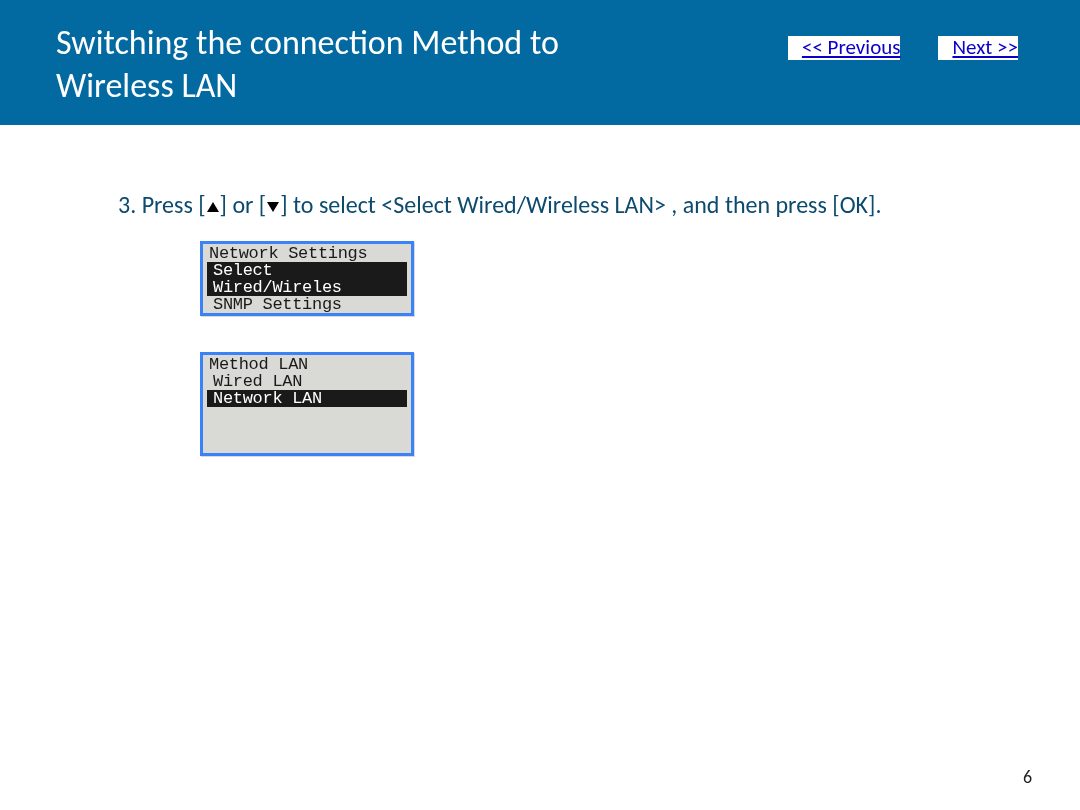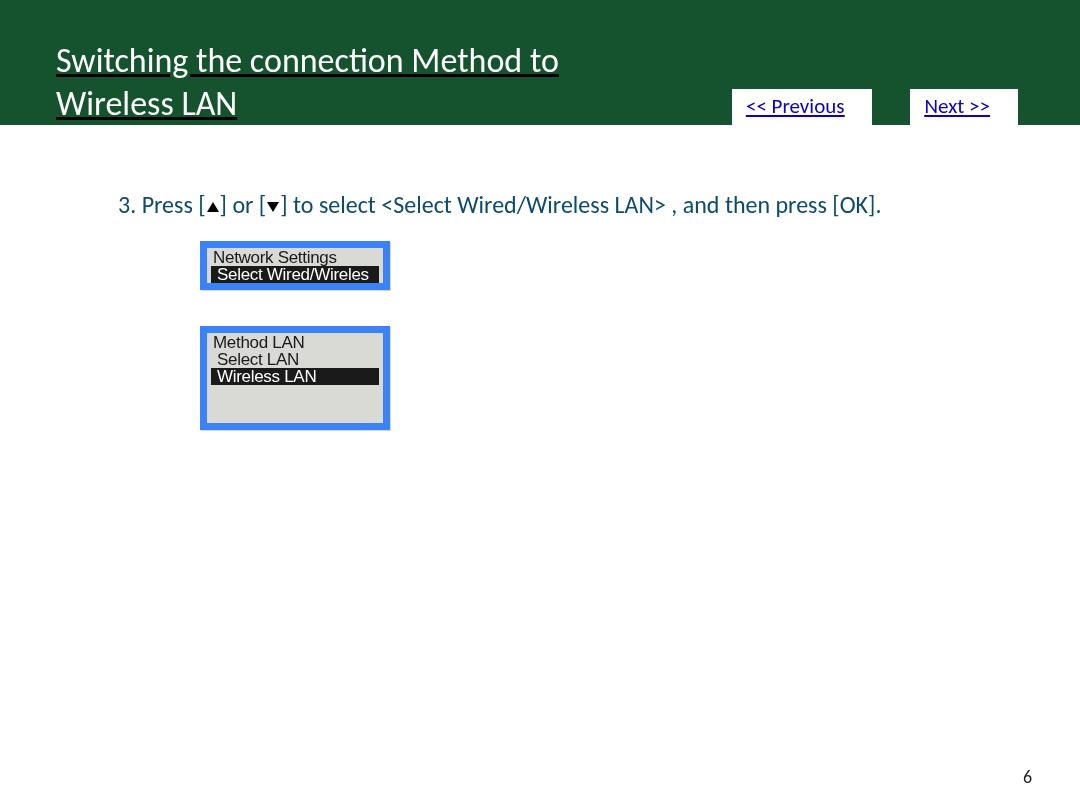"Switching the connection Method to" .header { align-items: flex-end -> flex-start; background: #14532d -> #0369a1; text-decoration: underline -> none }
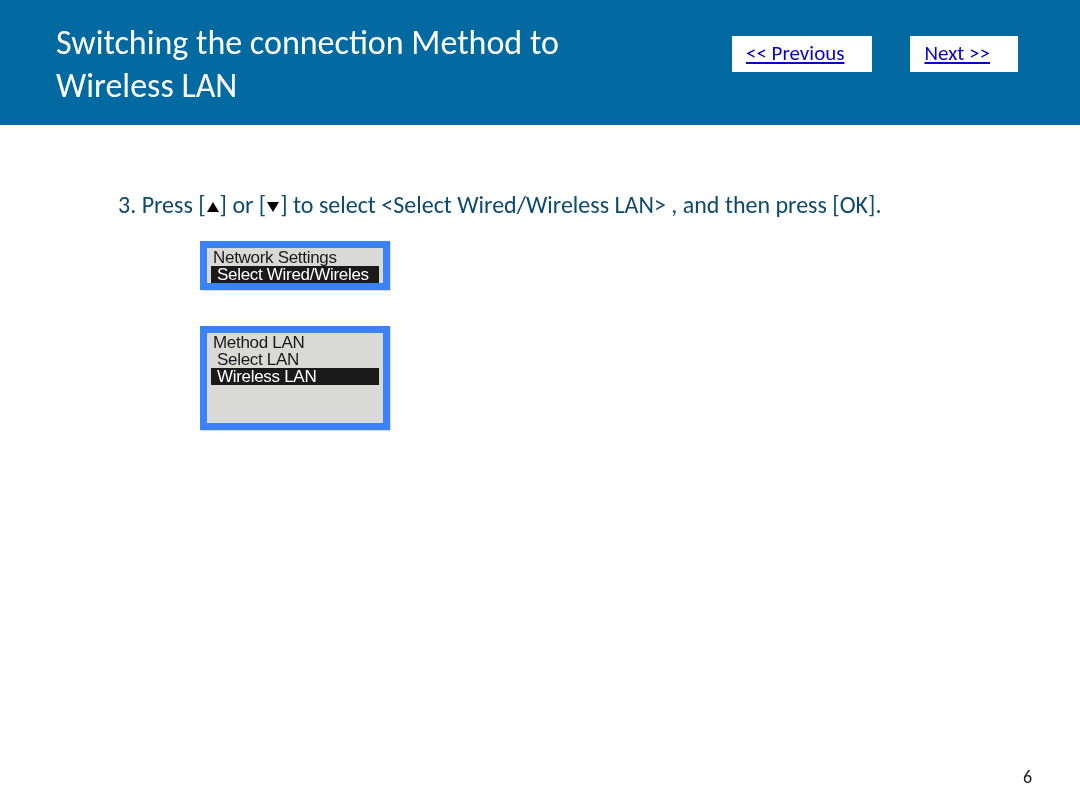"<< Previous" .nav-btn { height: 36px -> 24px; padding: 4px 28px 6px 14px -> 4px 0 6px 14px }
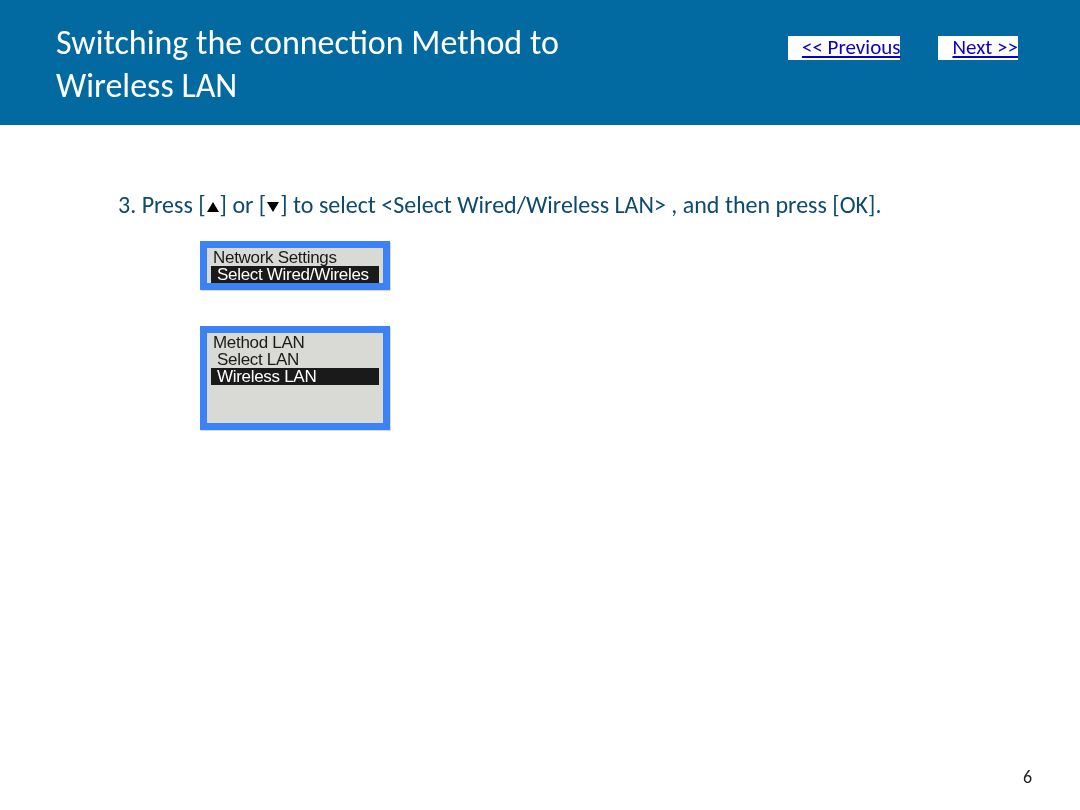"Network Settings" .lcd { border: 7px solid #3b82f6 -> 3px solid #3b82f6; font-family: Liberation Sans, sans-serif -> Liberation Mono, monospace; width: 190px -> 214px }
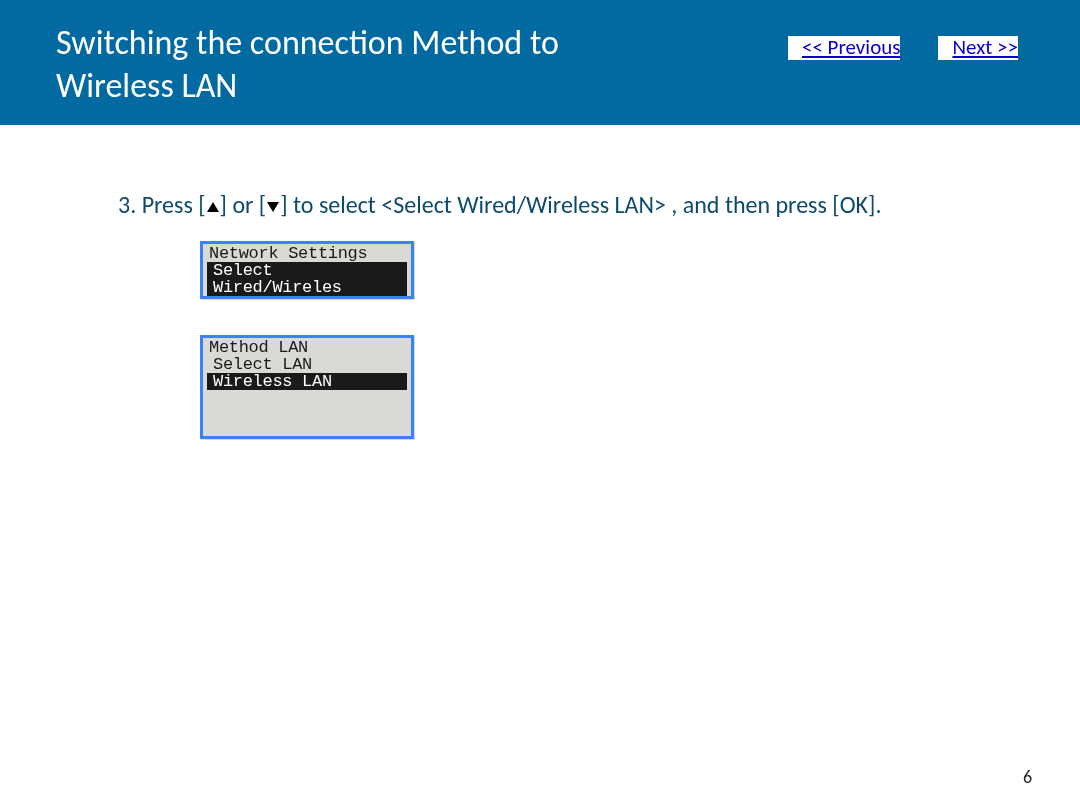"SNMP Settings" div.lcd-row { html: none -> <div>SNMP Settings</div> }
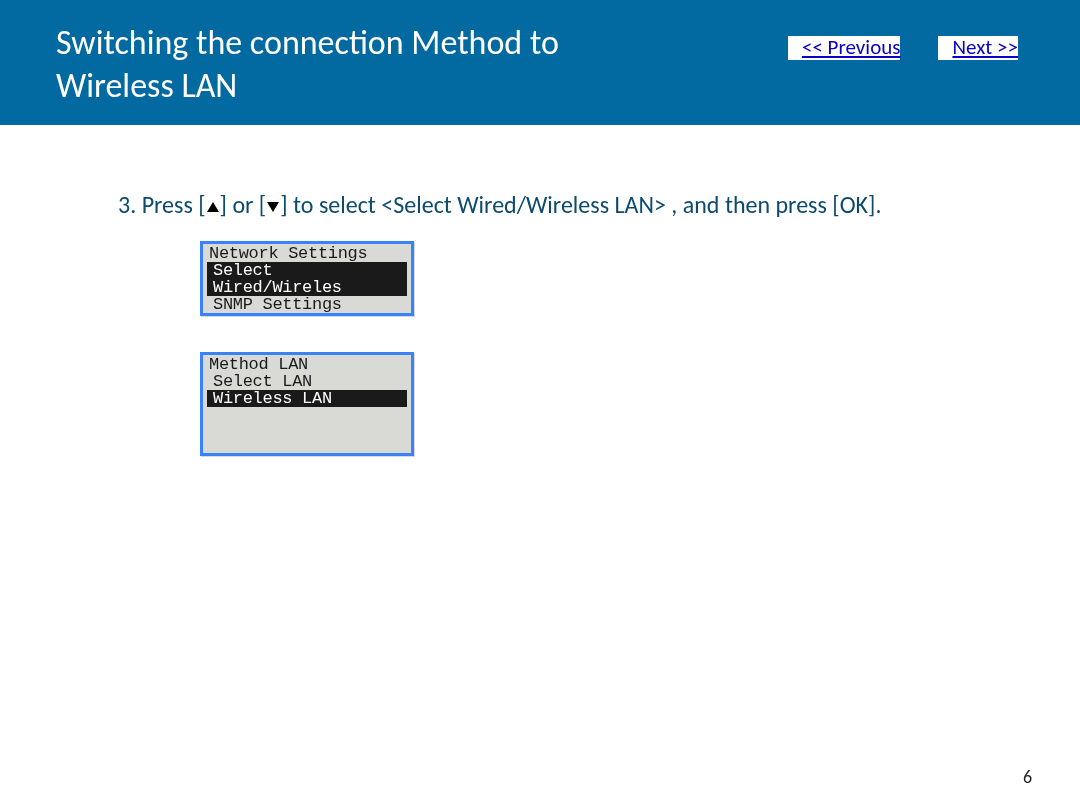"Select LAN" div.lcd-row { text: Select -> Wired }
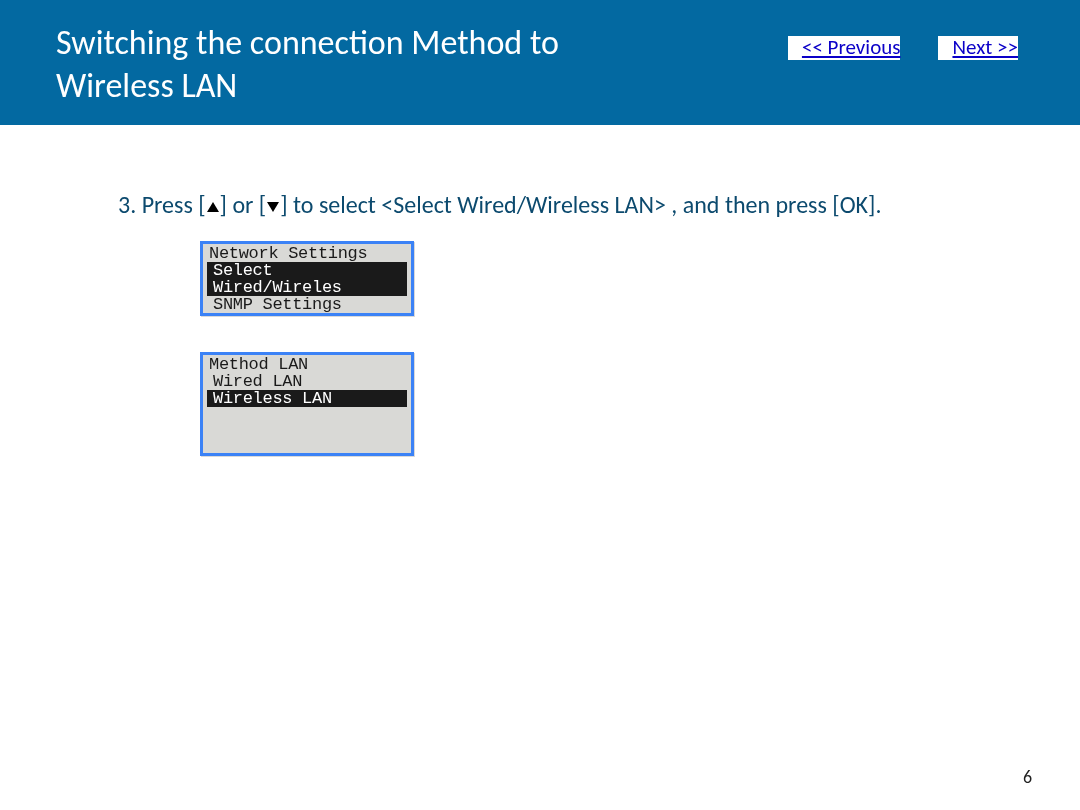"Wireless LAN" div.lcd-row { text: Wireless -> Network }
